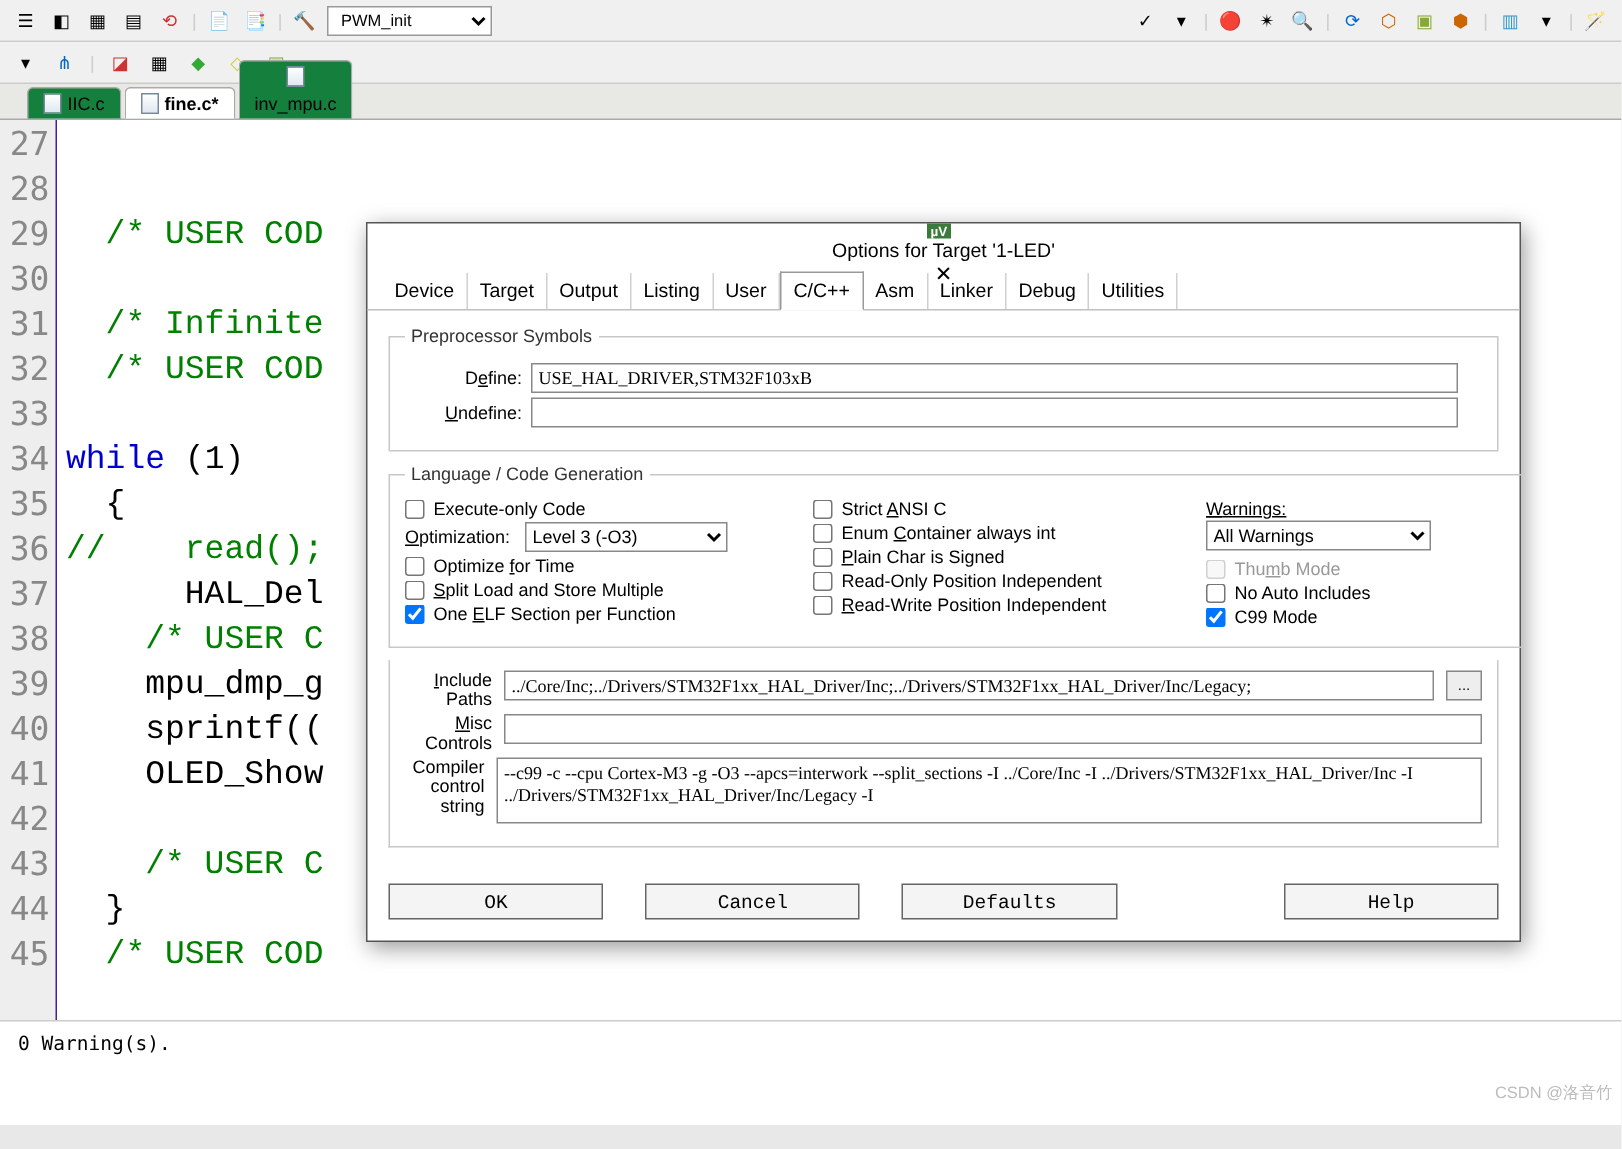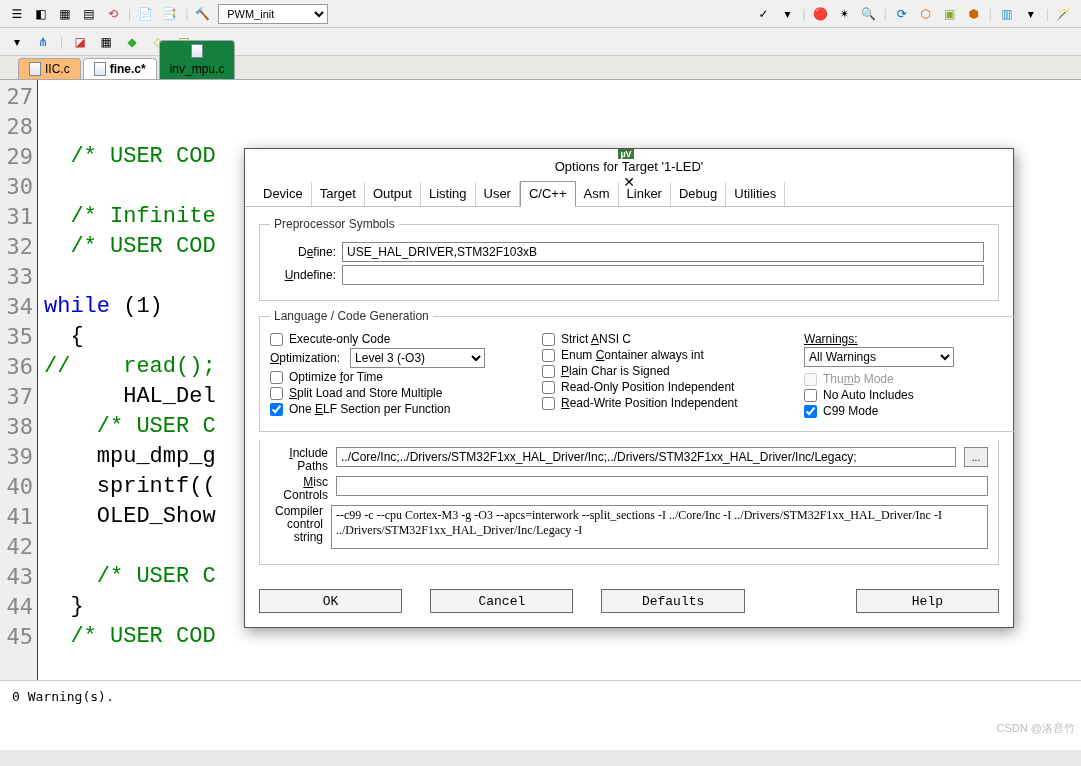"IIC.c" .file-tab.yellow { background: #fdba74 -> #15803d }
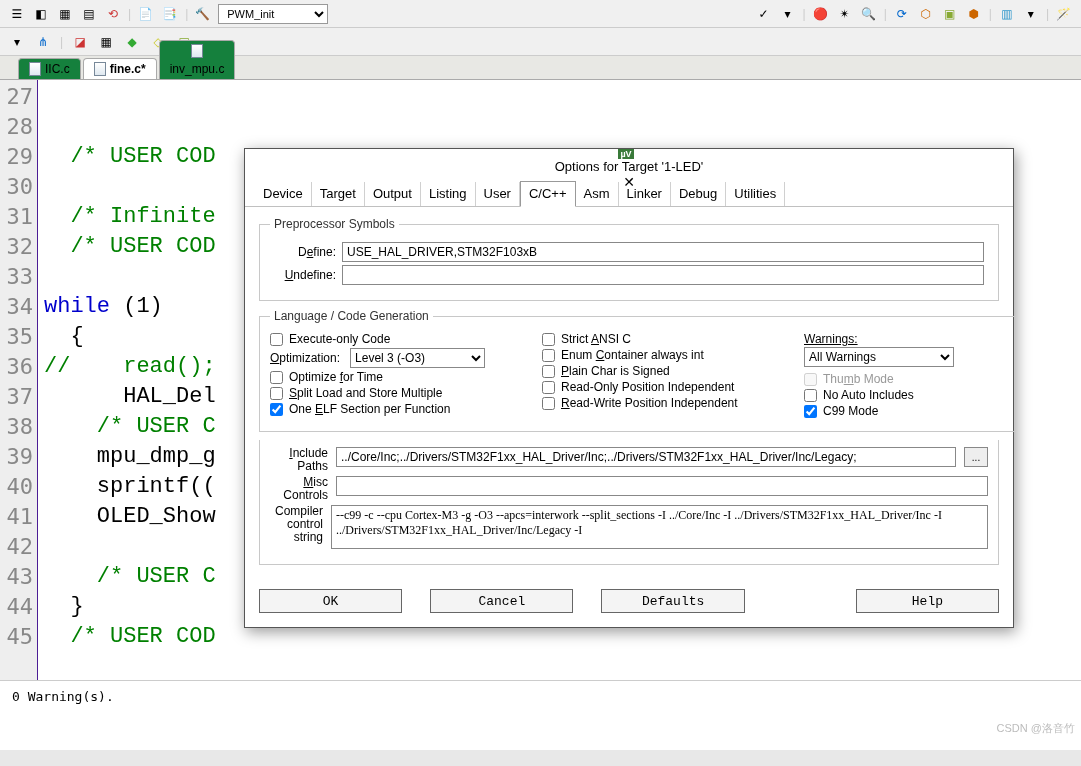"Define:" .row { margin: 3px 4px -> 3px 16px }
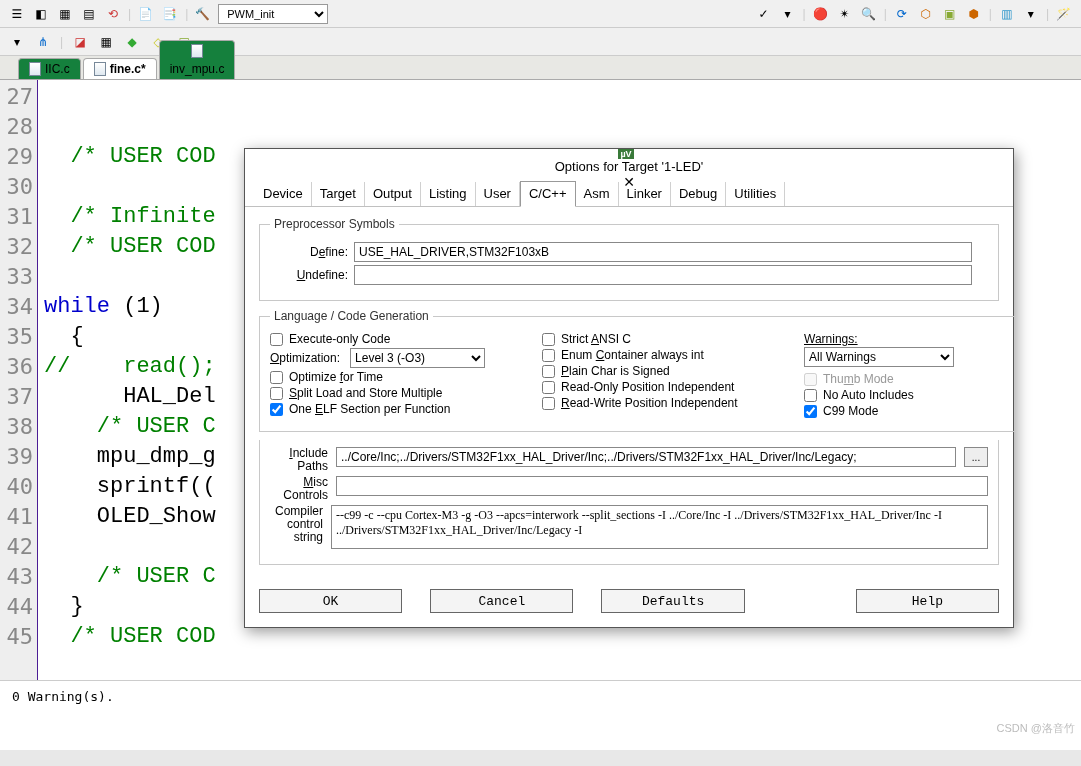"USE_HAL_DRIVER,STM32F103xB" .inp { font-family: Liberation Sans, sans-serif -> Liberation Serif, serif }
